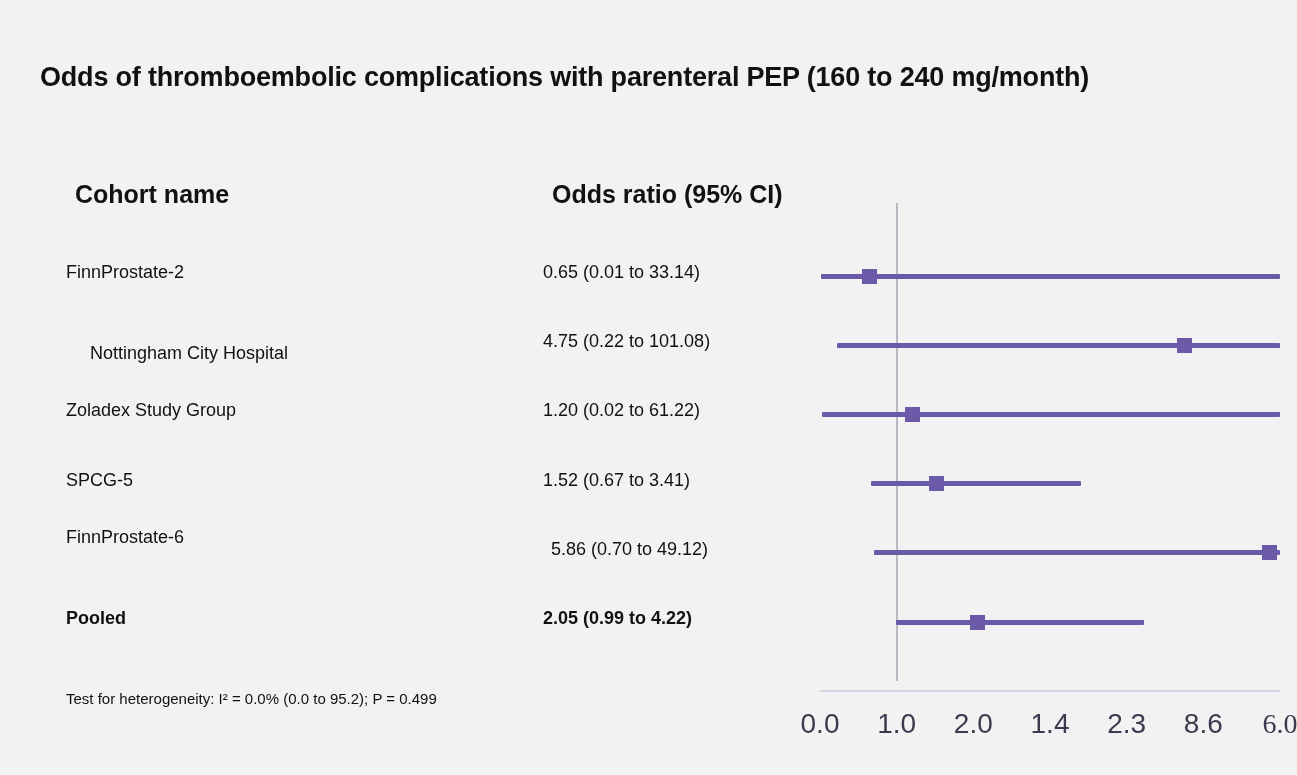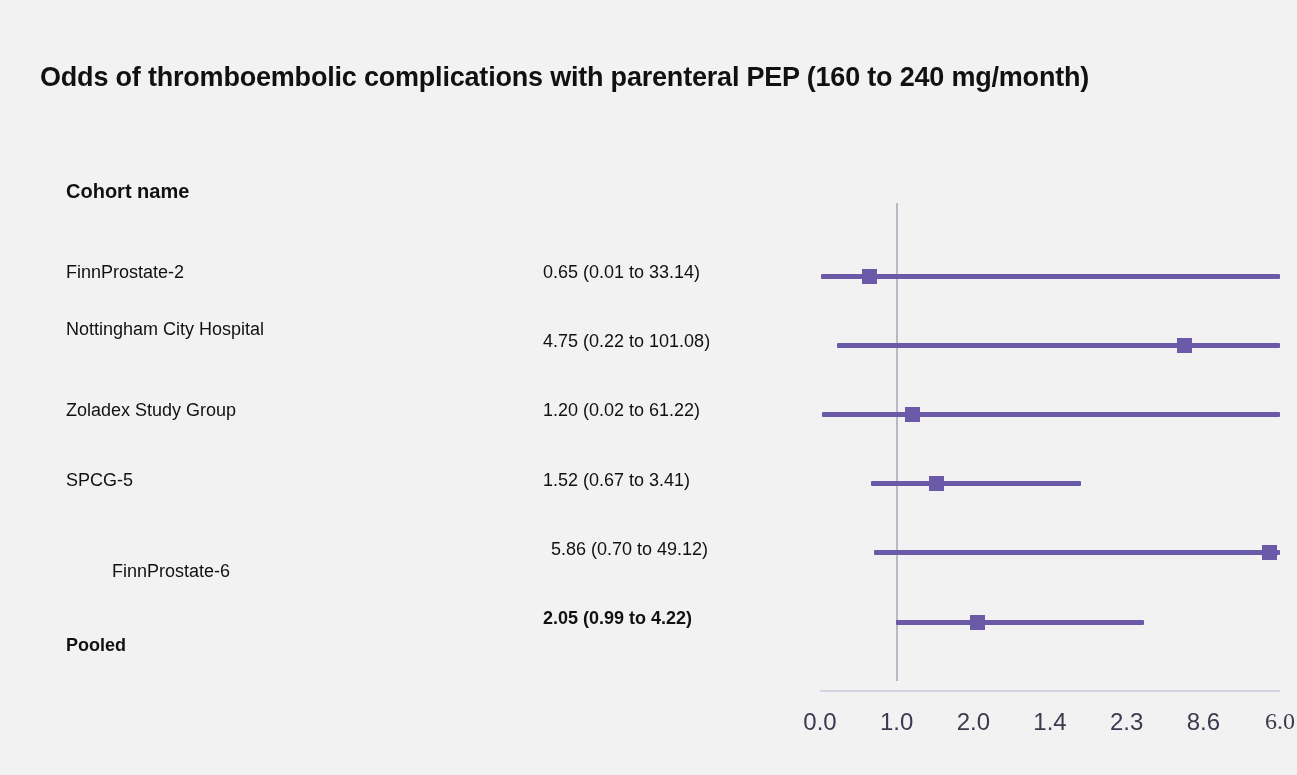"Cohort name" .col-head { font-size: 20px -> 25px; margin-left: none -> 9px }
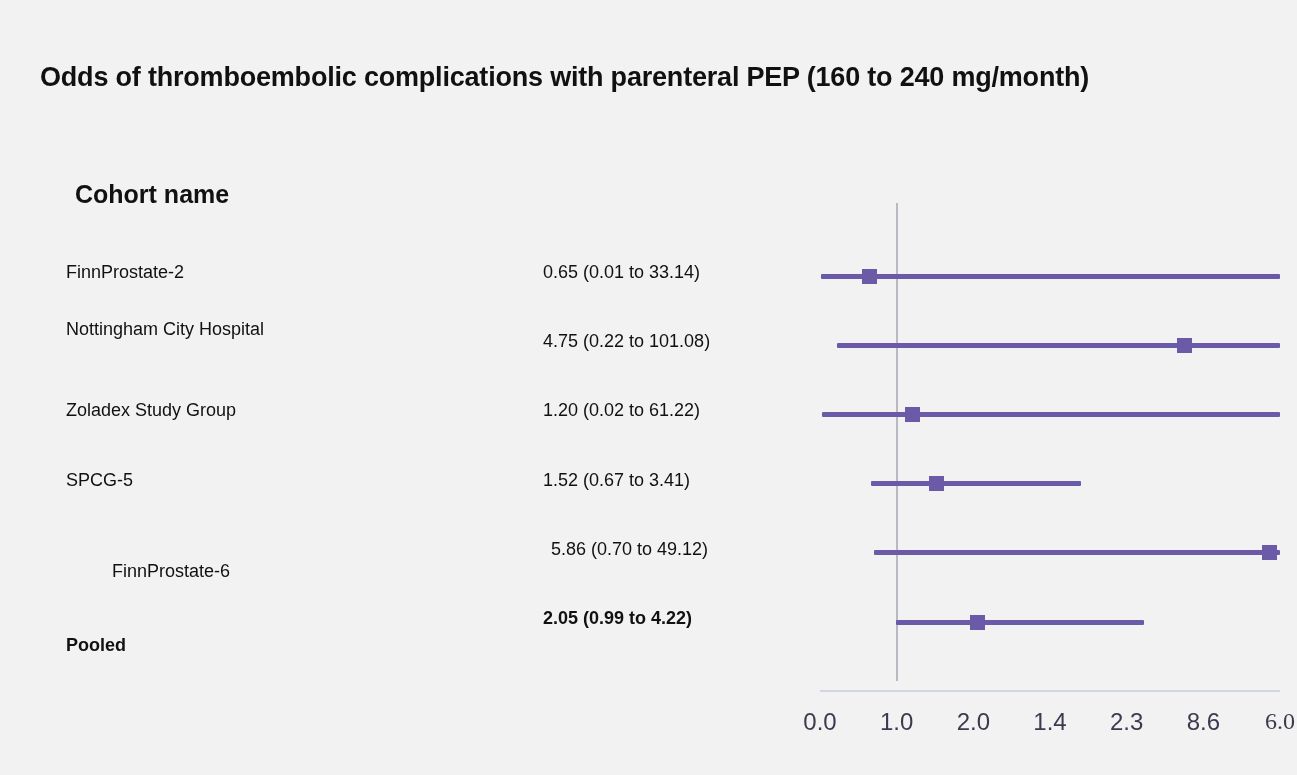"Odds ratio (95% CI)" div.col-head { html: none -> <div>Odds ratio (95% CI)</div> }
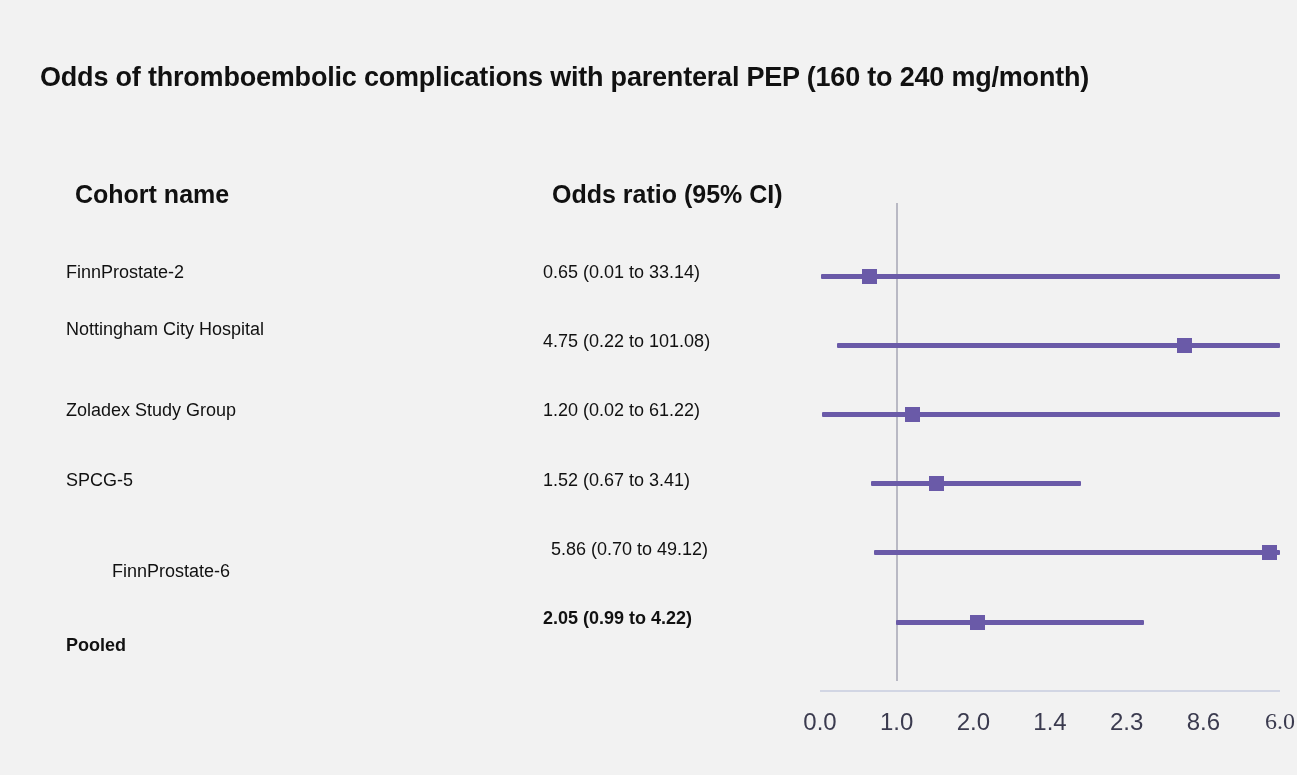"Nottingham City Hospital" div.row-label { margin-left: none -> 24px; top: 319px -> 343px }
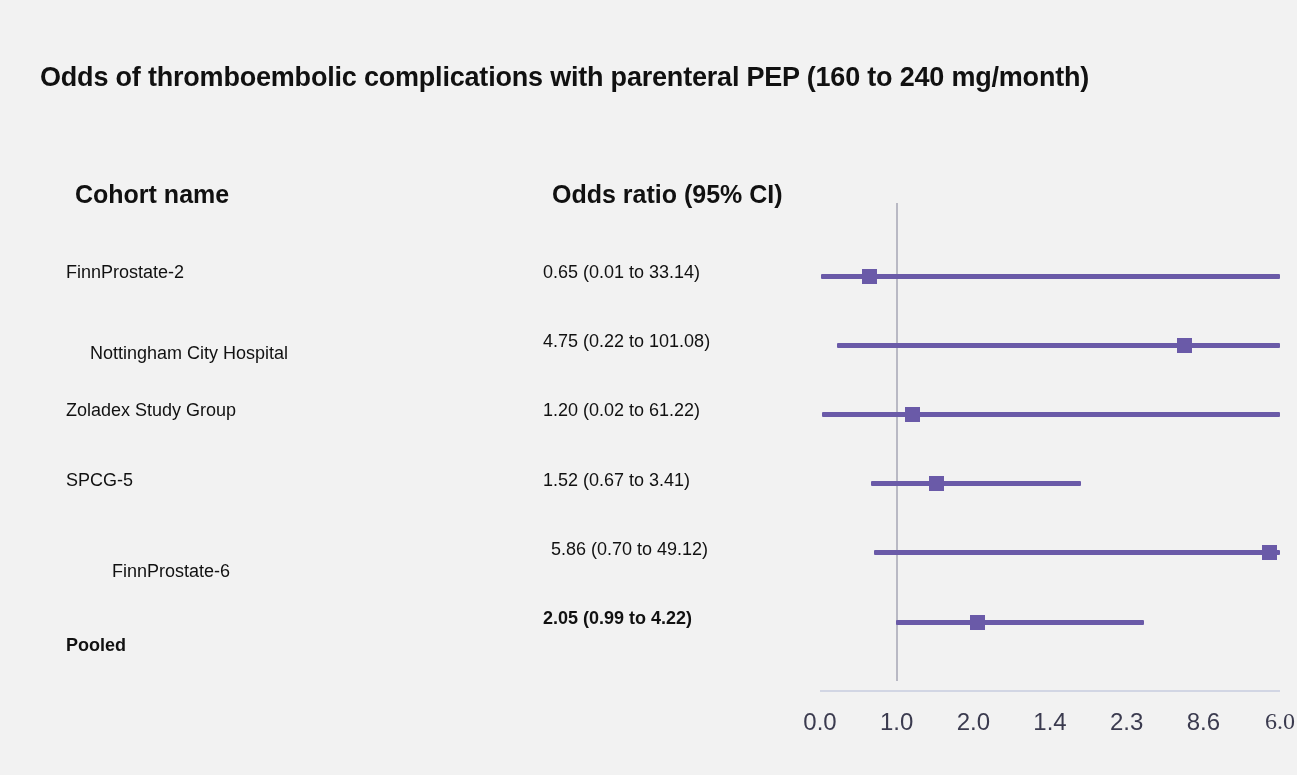"FinnProstate-6" div.row-label { margin-left: 46px -> none; top: 561px -> 527px }
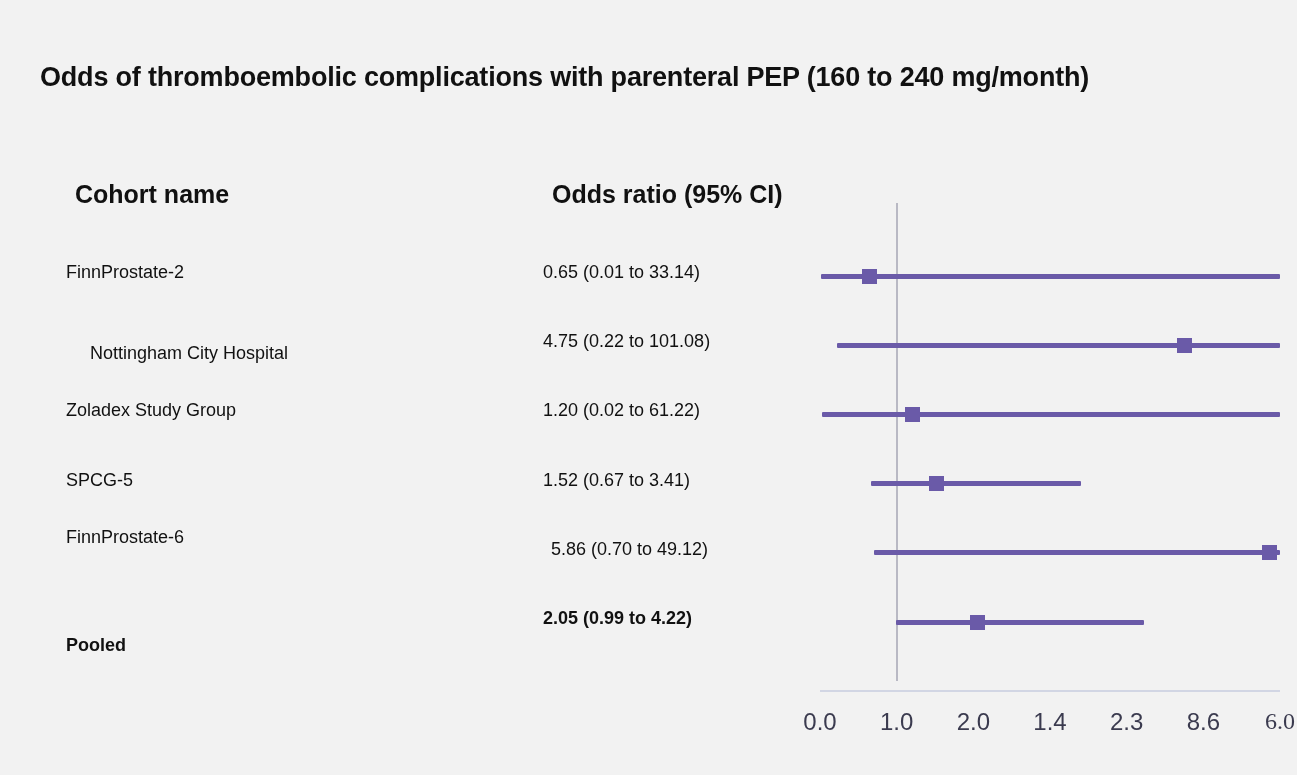"Pooled" div.row-label { top: 635px -> 608px }
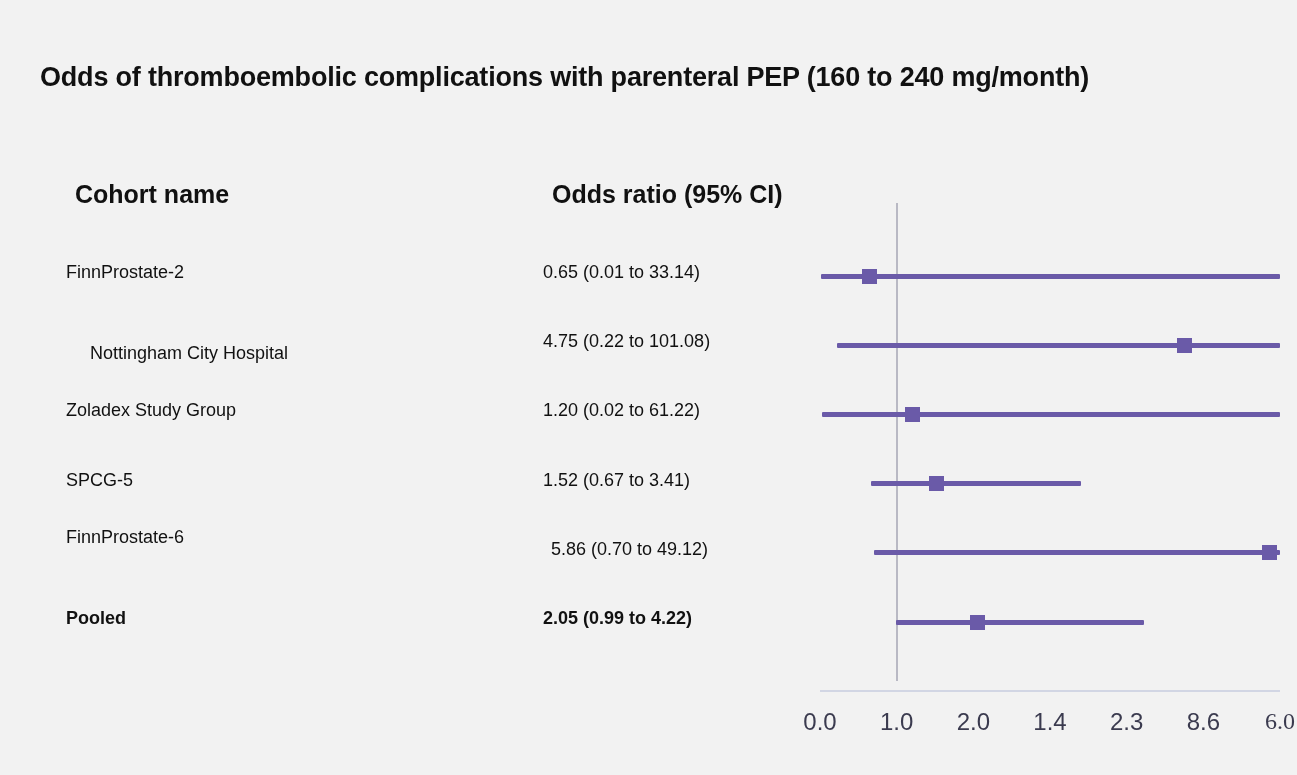"Test for heterogeneity: I² =" div.hetero { html: none -> <div>Test for heterogeneity: I² = 0.0% (0.0 to 95.2); P = 0.499</div> }
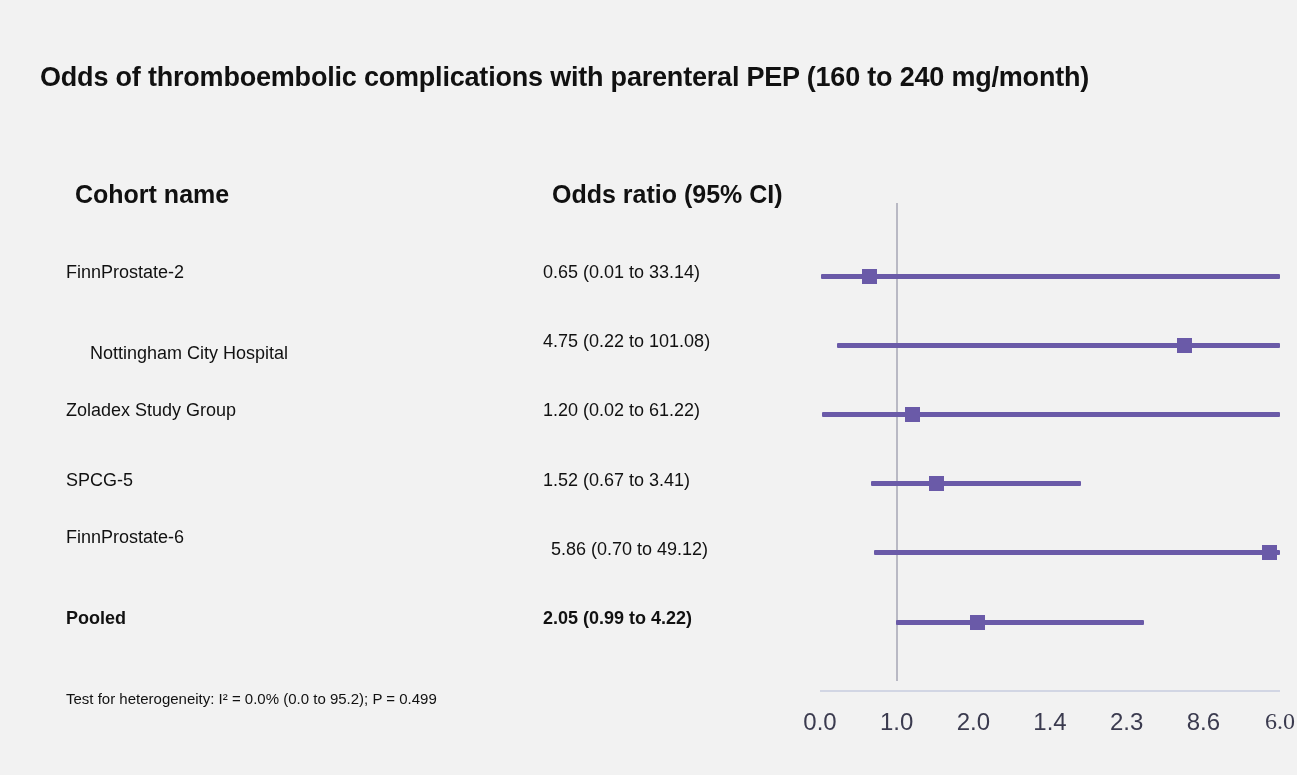"0.0" .tick-label { font-size: 24px -> 28px }
